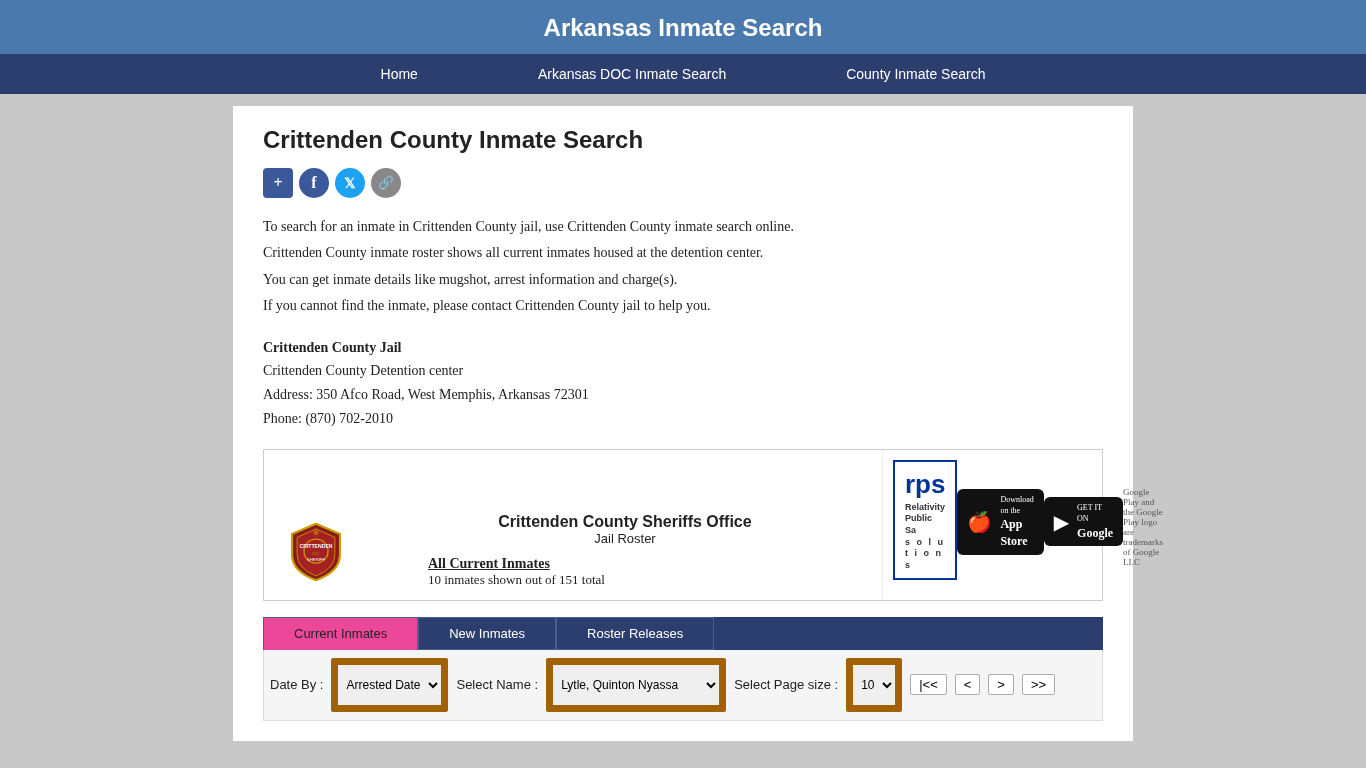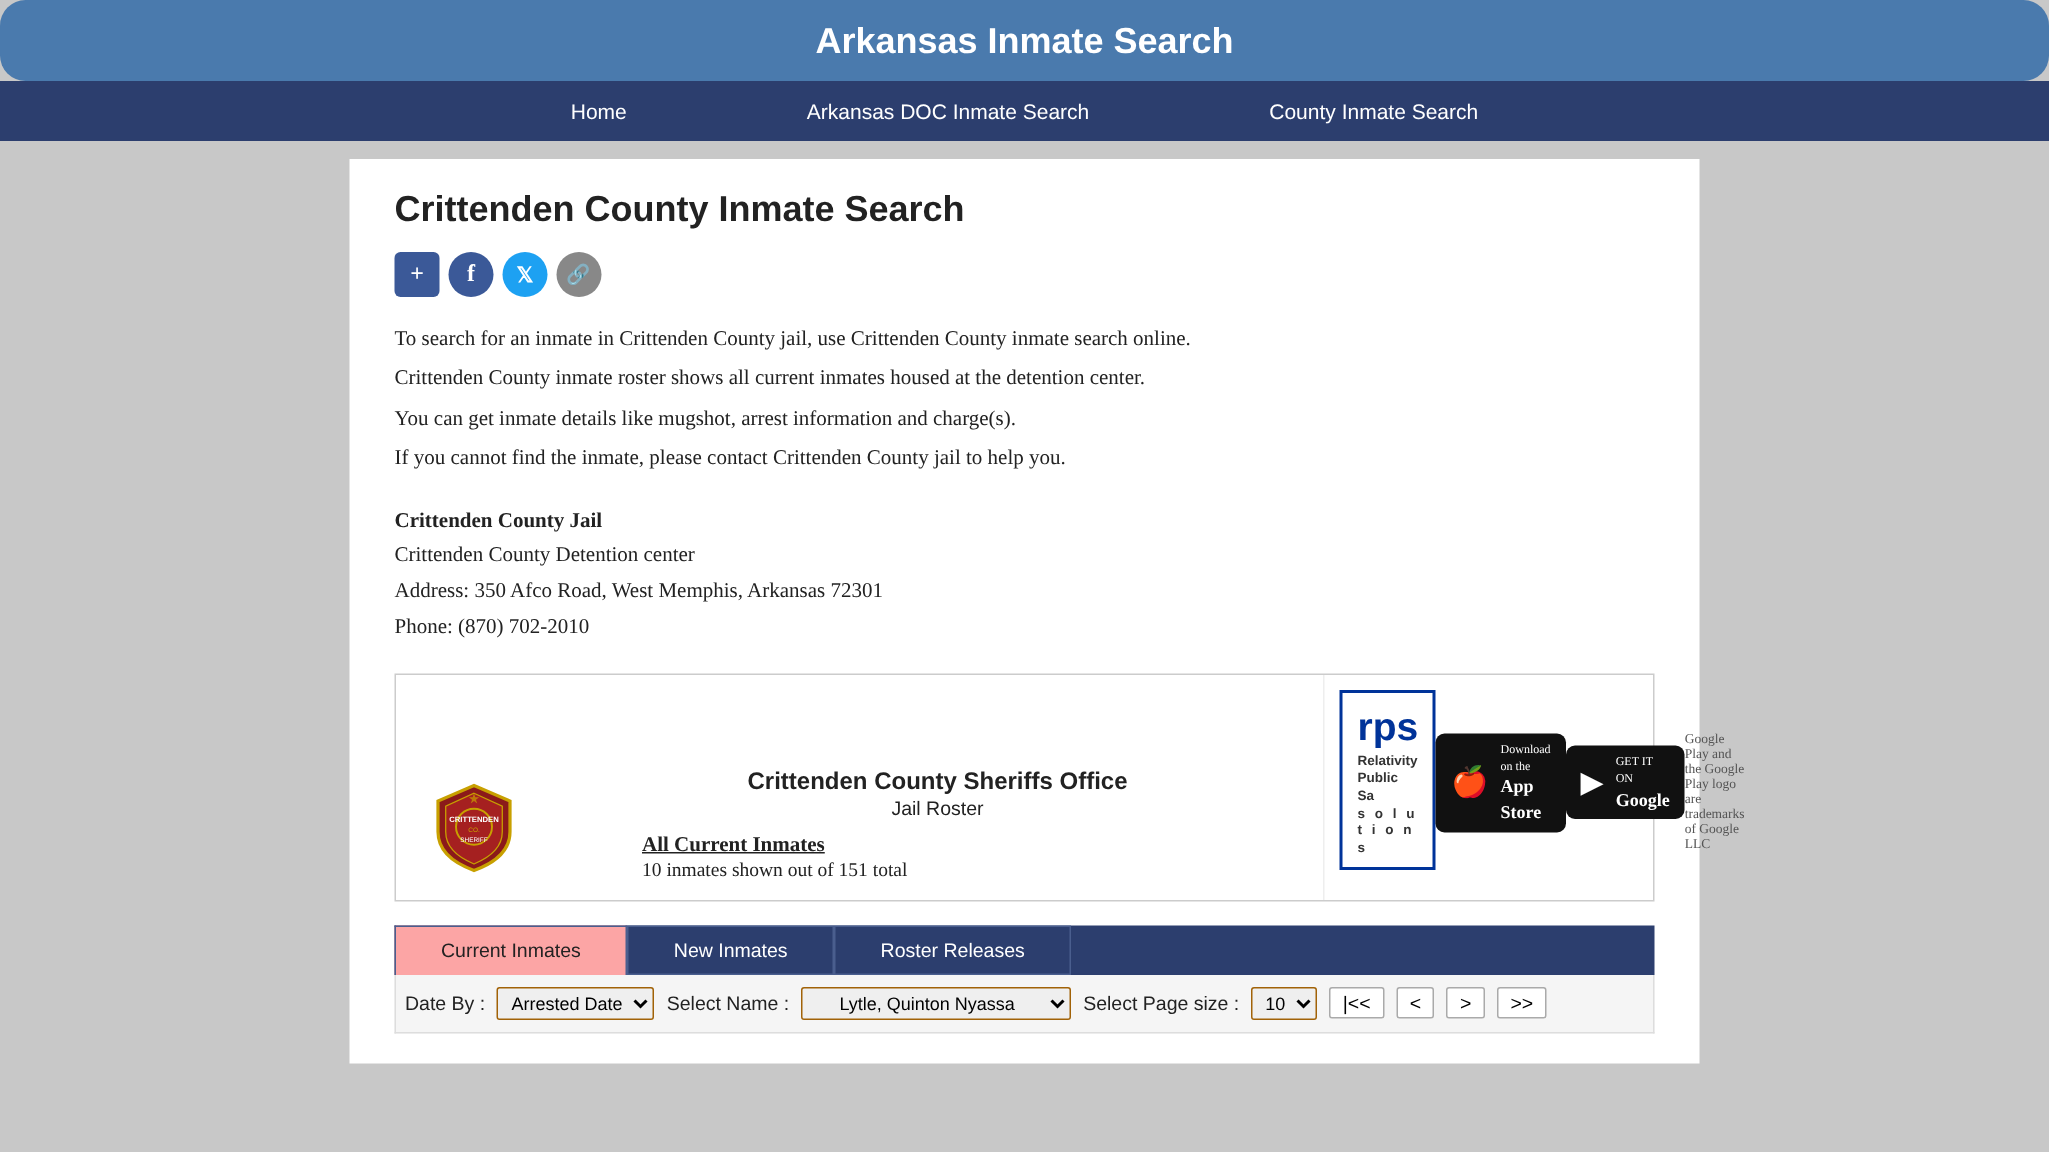"Arkansas Inmate Search" #site-header { border-radius: 17px -> none }
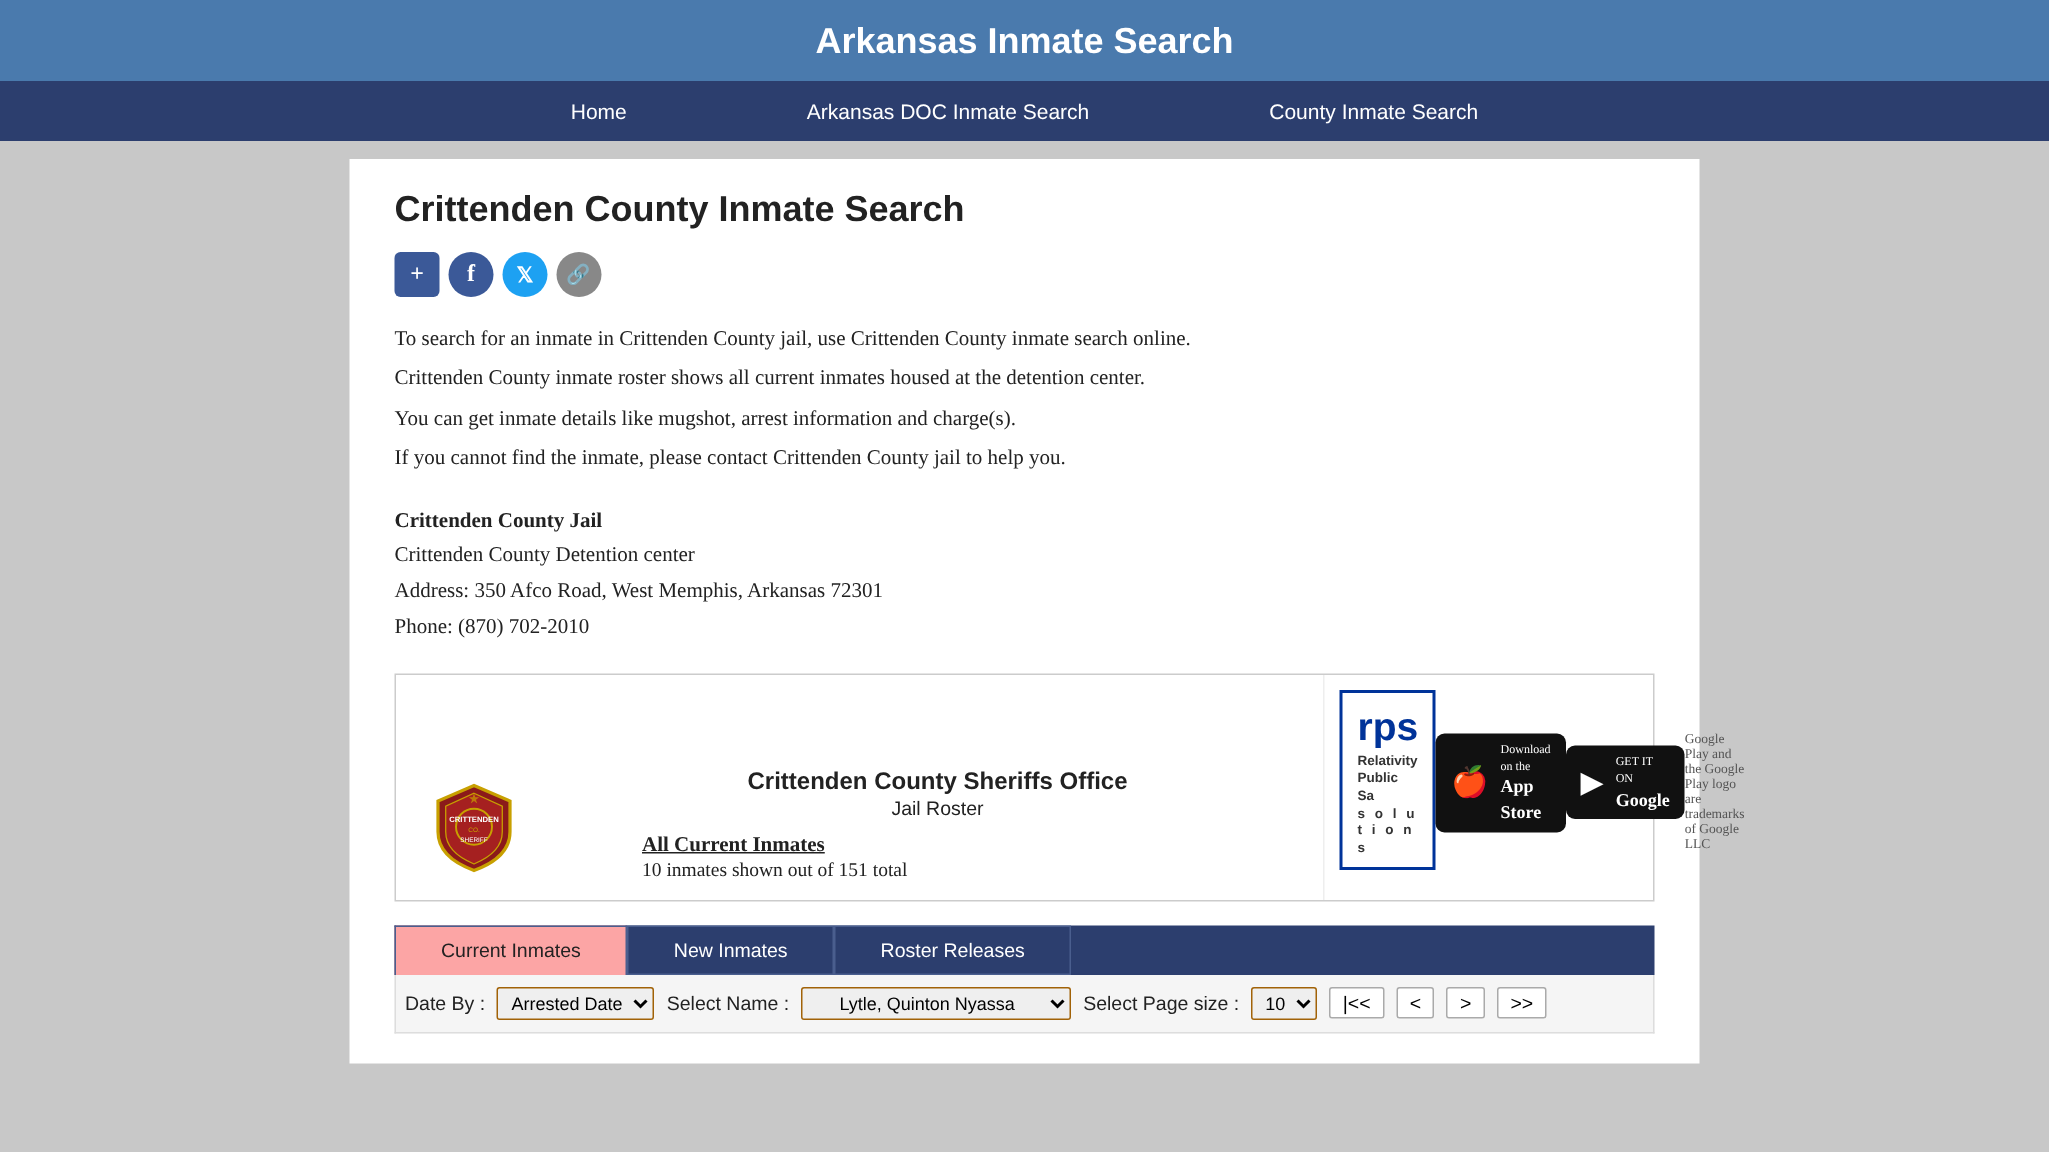"Current Inmates" .tab.active { background: #fca5a5 -> #ec4899 }
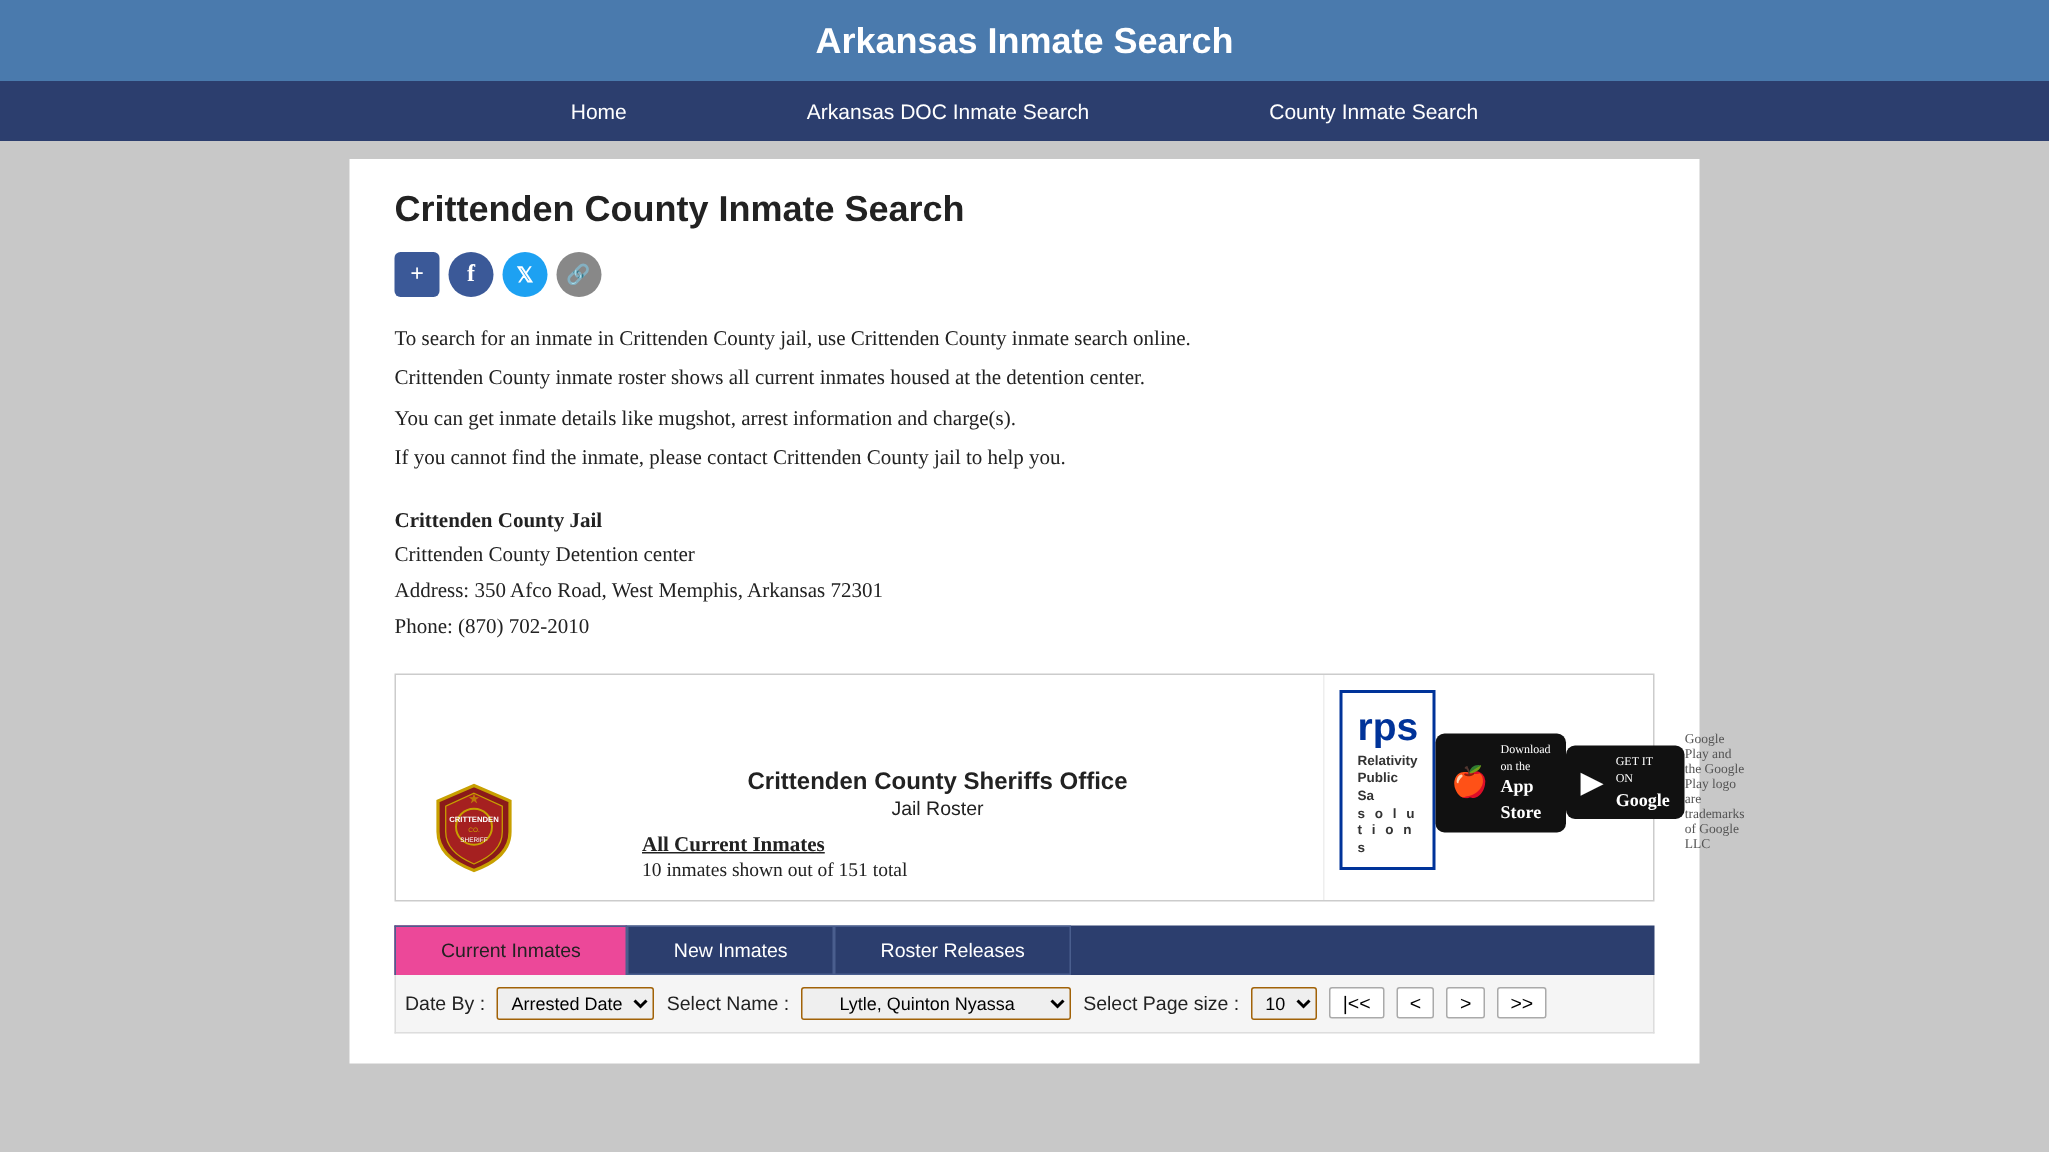"Arrested Date" #filter-bar select { border: 1px solid #a16207 -> 7px solid #a16207; padding: 2px 4px -> 12px 4px; text-align: center -> none }
